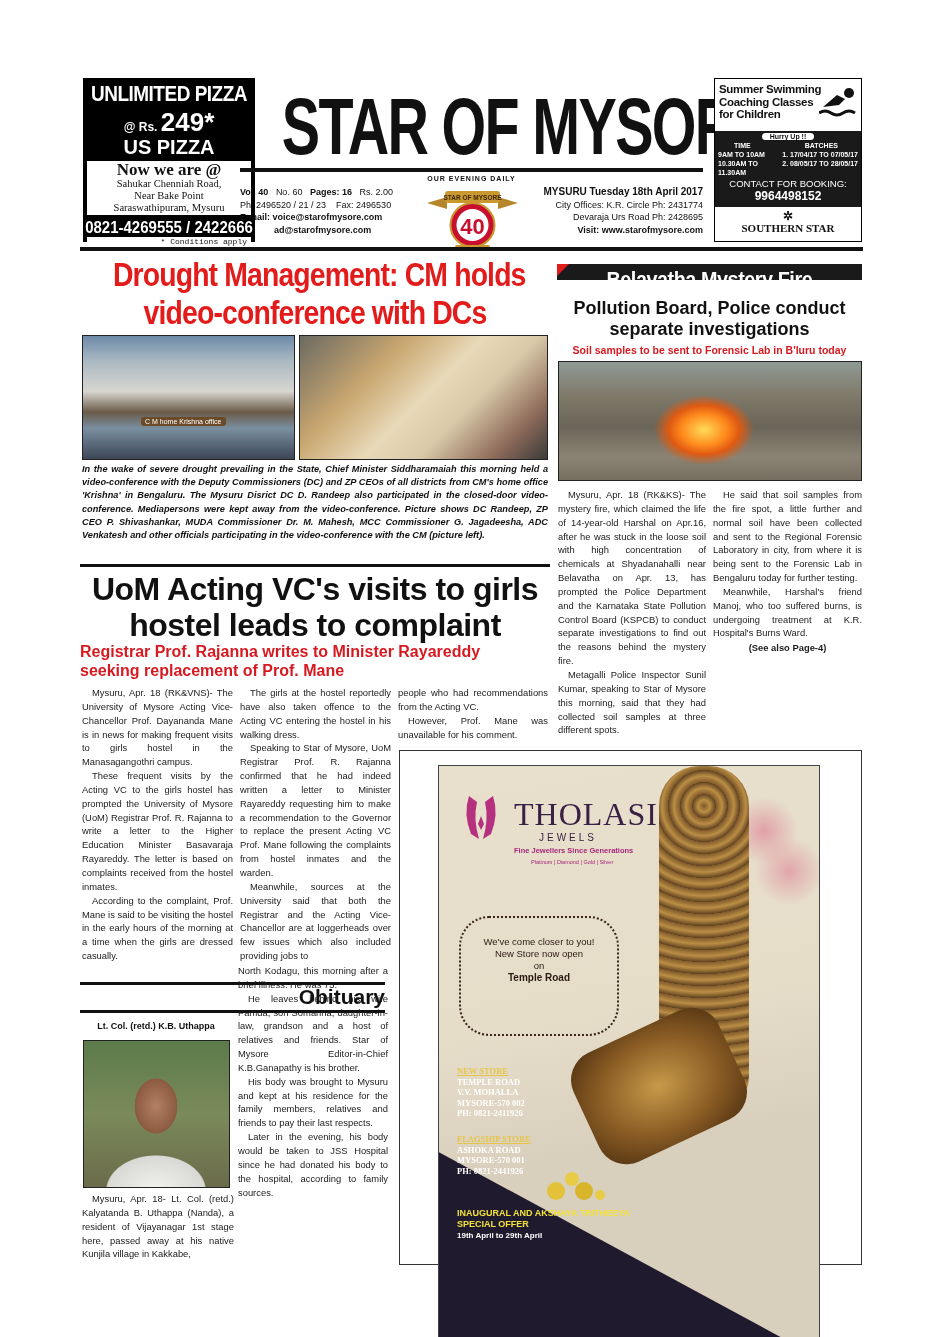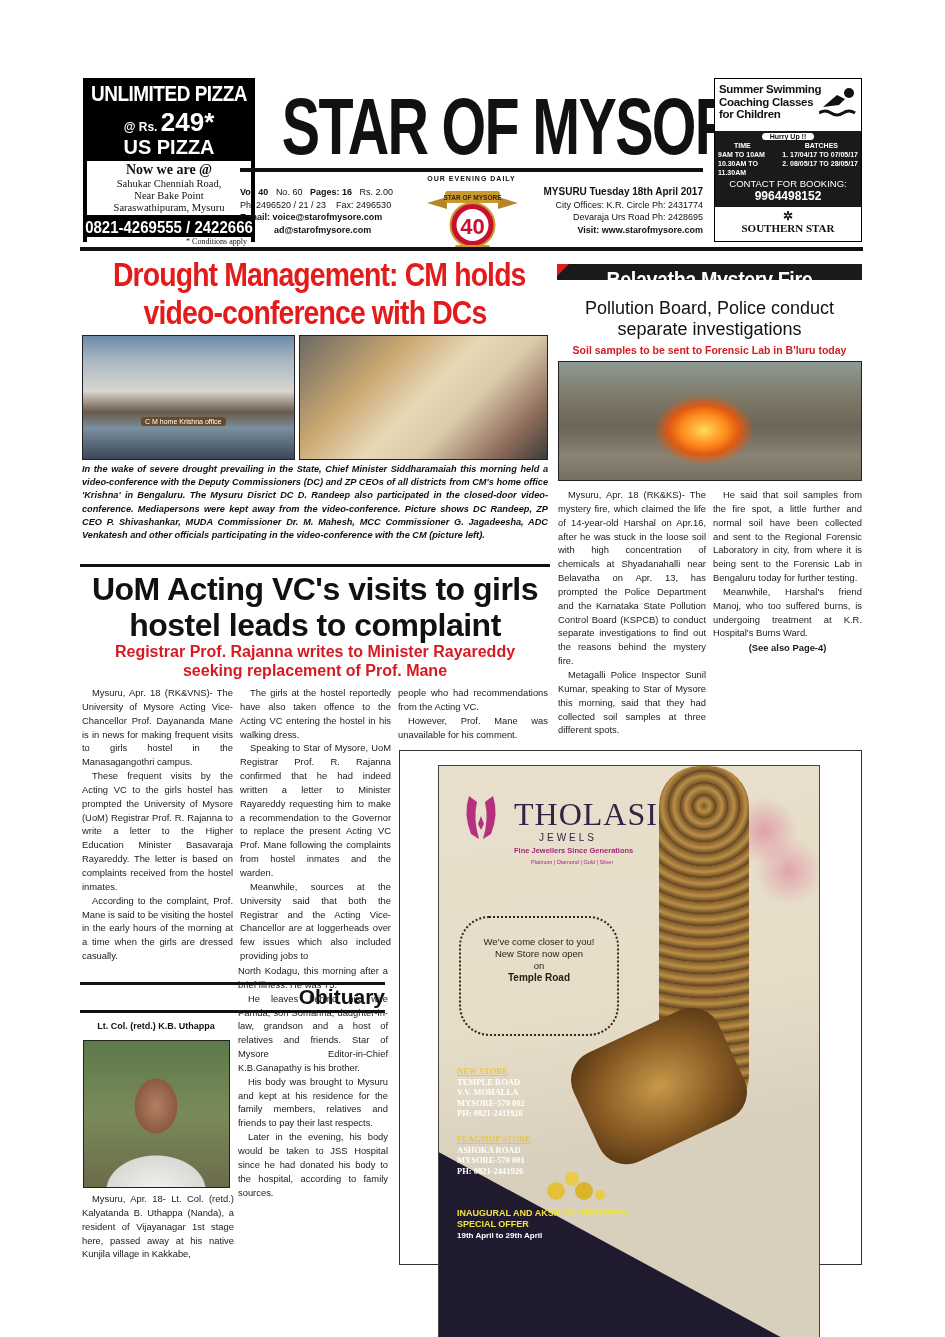"Now we are @" .ad-pizza .white .now { font-size: 14px -> 17px }
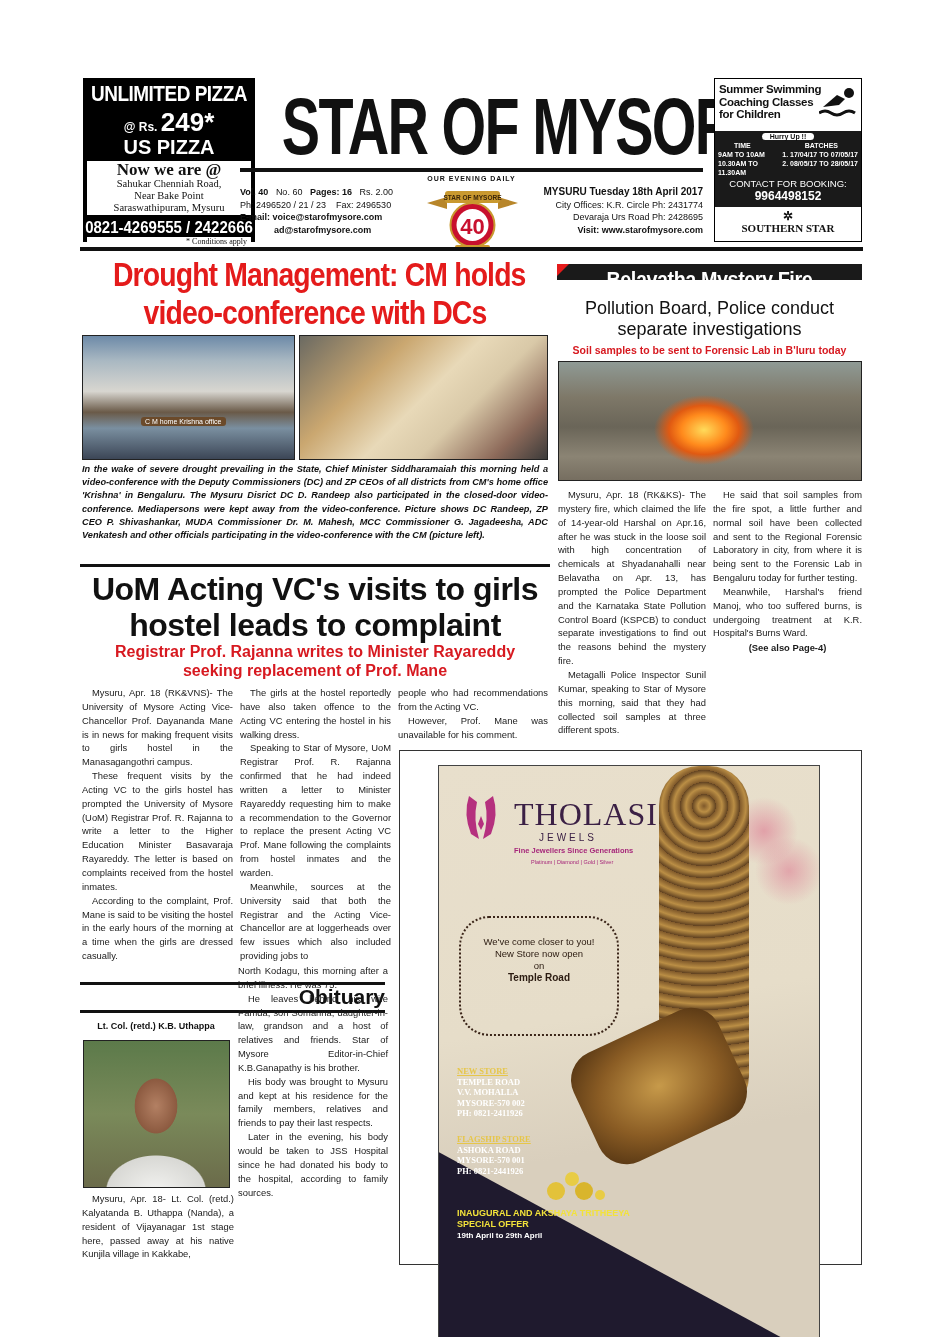"* Conditions apply" .ad-pizza .cond { font-family: Liberation Serif, serif -> Liberation Mono, monospace }
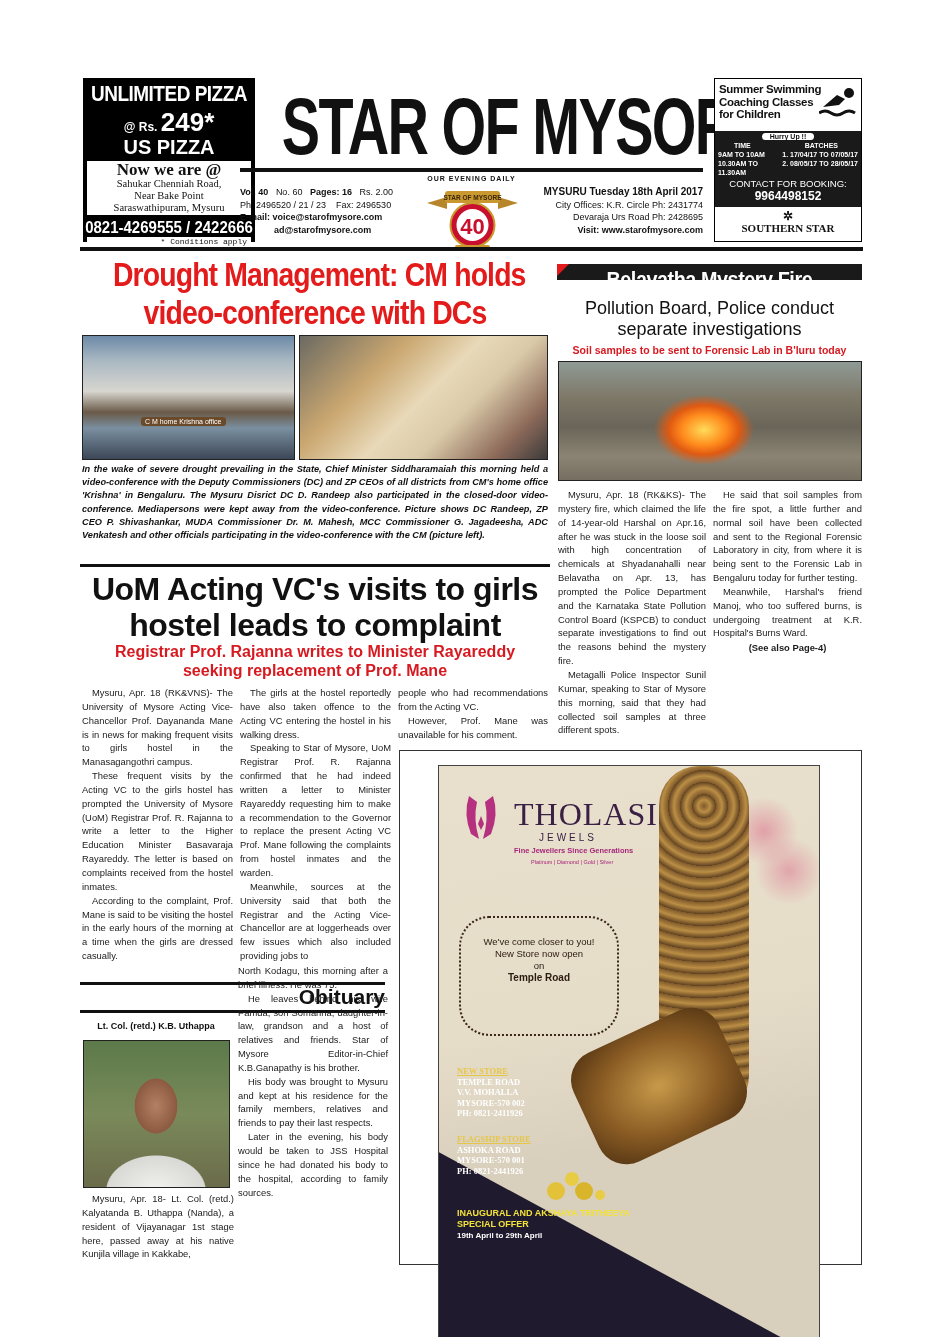"Pollution Board, Police conduct separate" .belav-head { font-weight: normal -> bold }
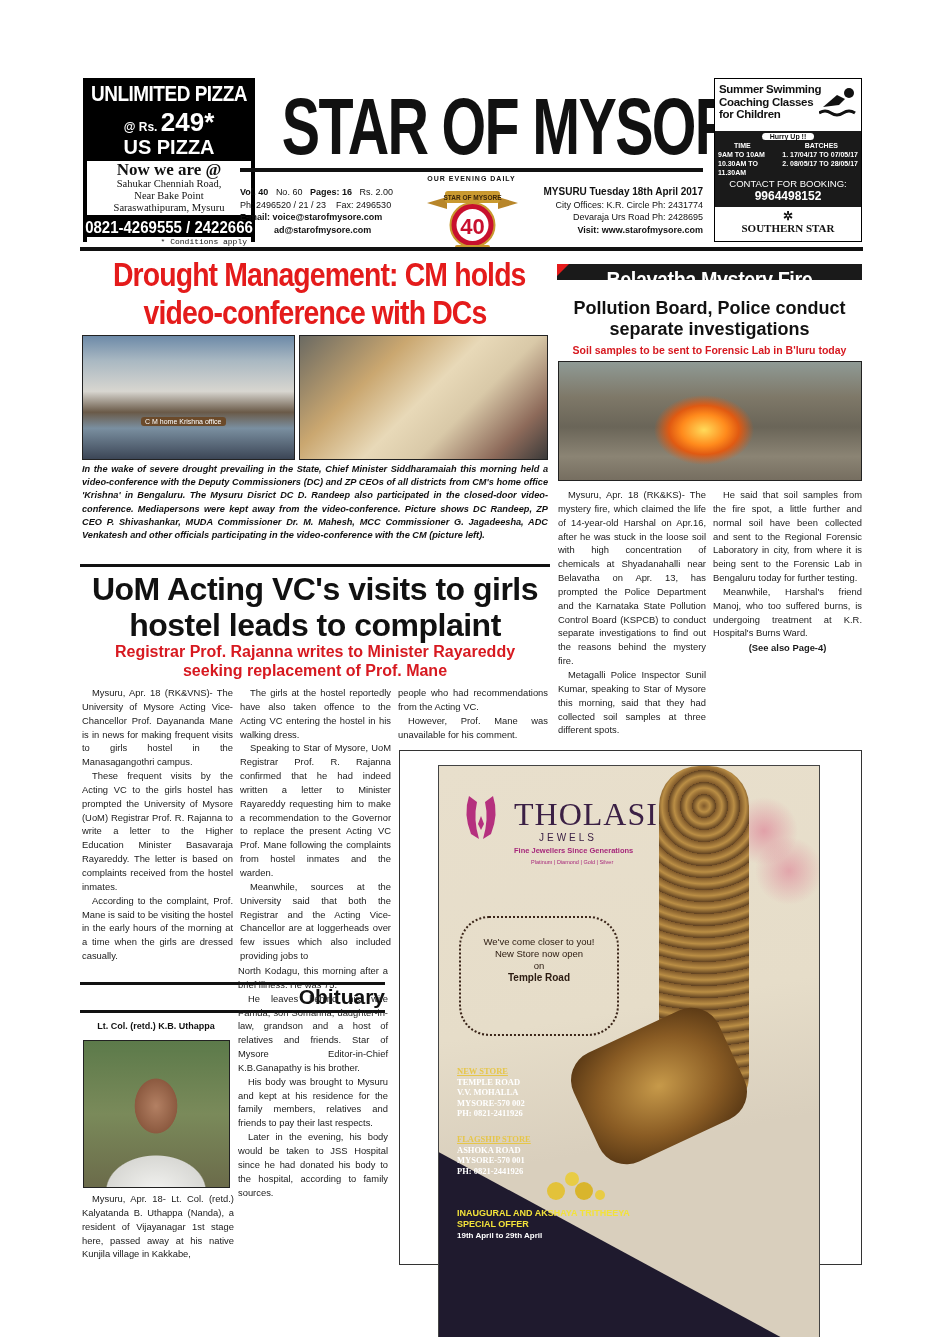"Registrar Prof. Rajanna writes to" .uom-sub { text-align: center -> none }
